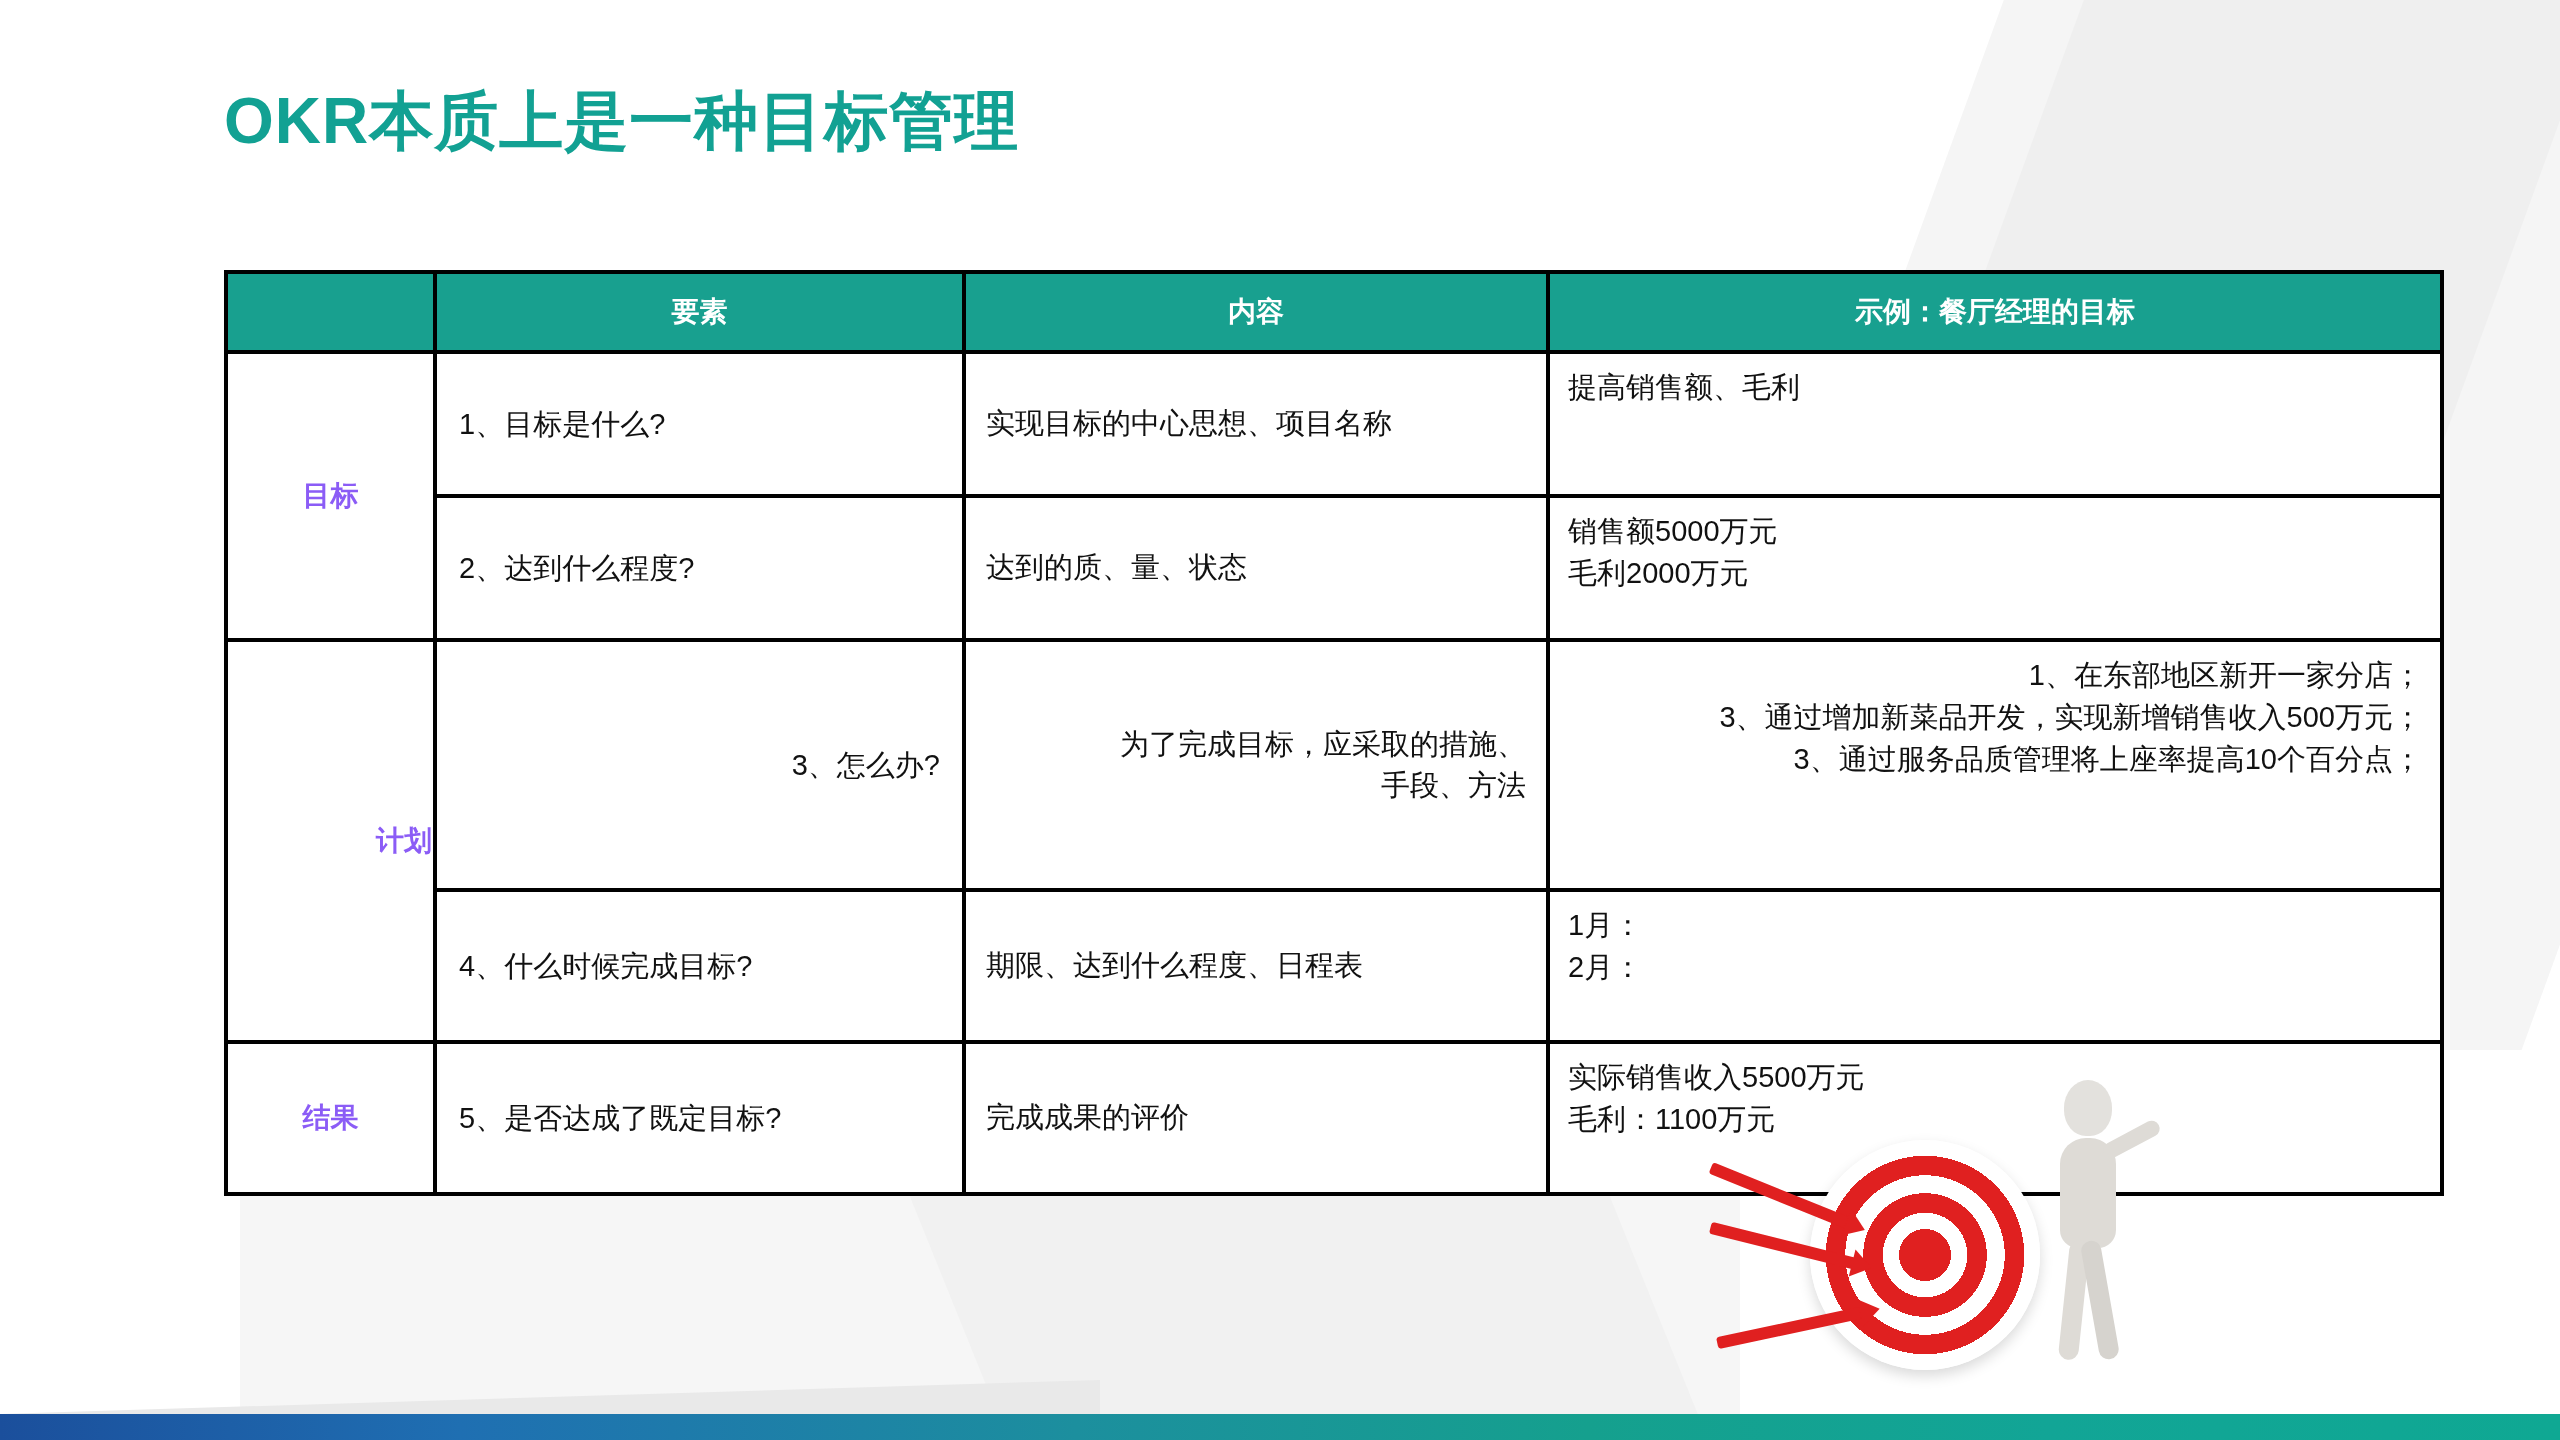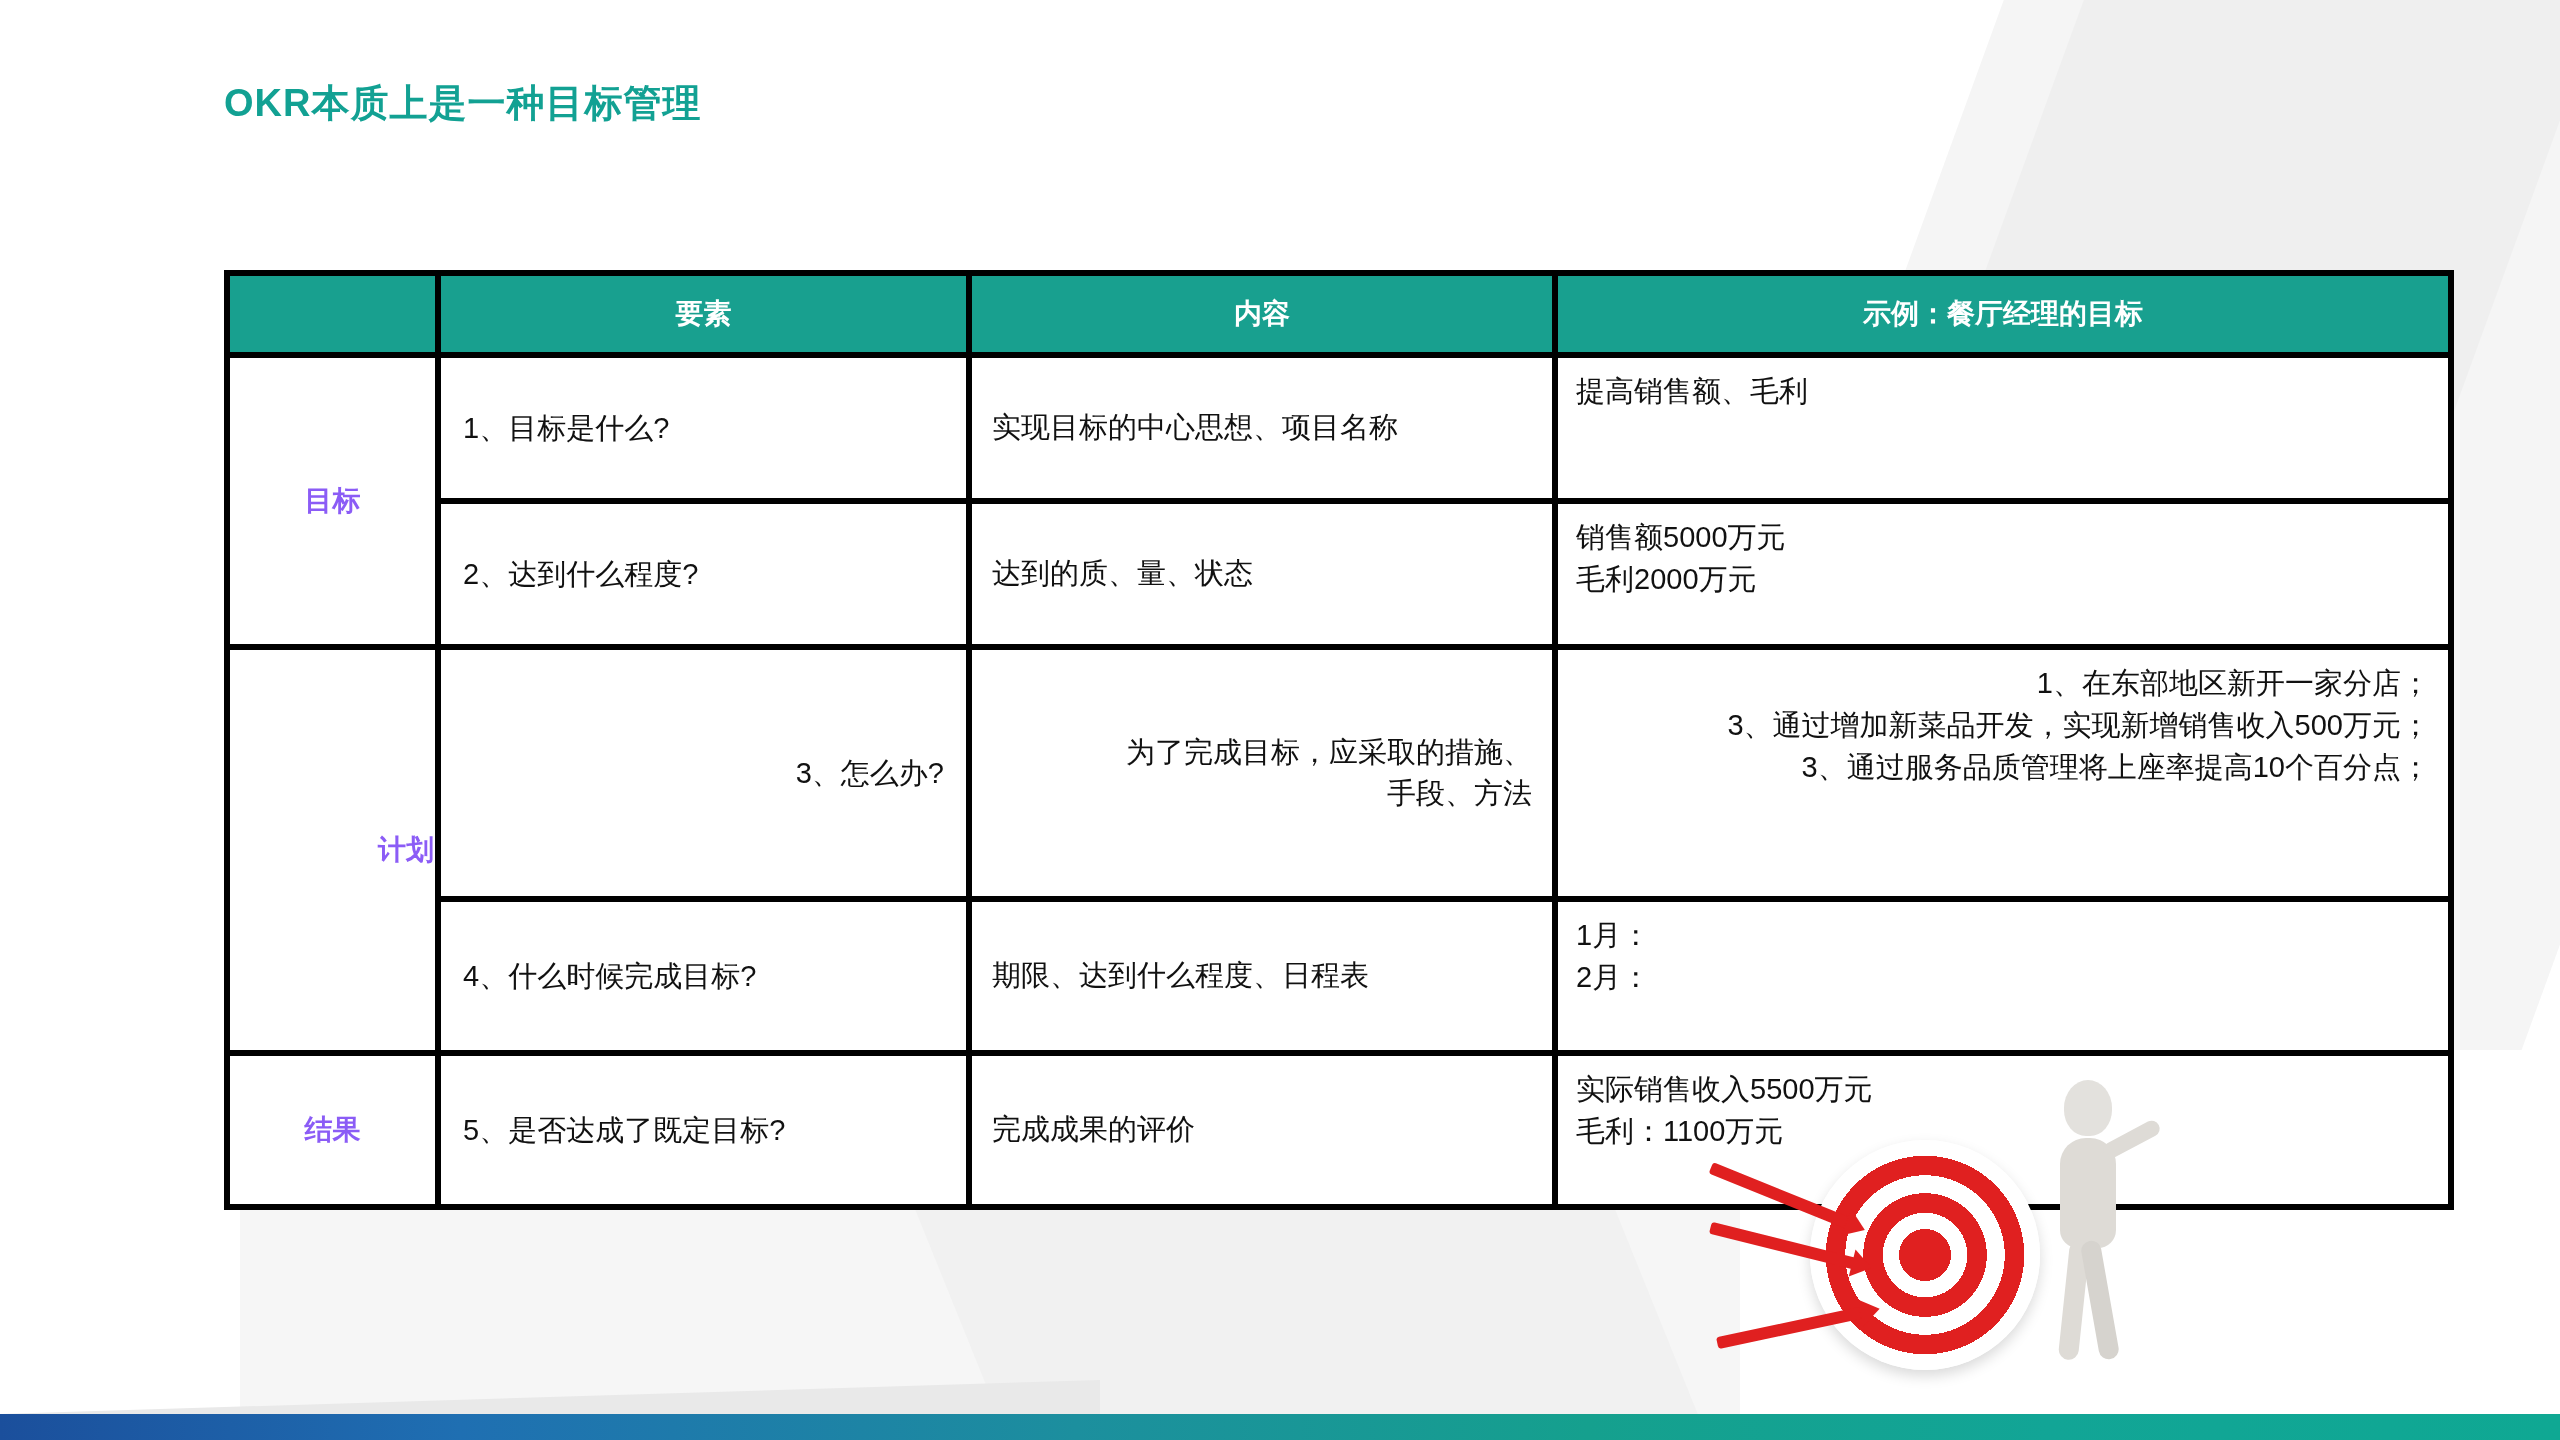"OKR本质上是一种目标管理" .title { font-size: 38px -> 64px }
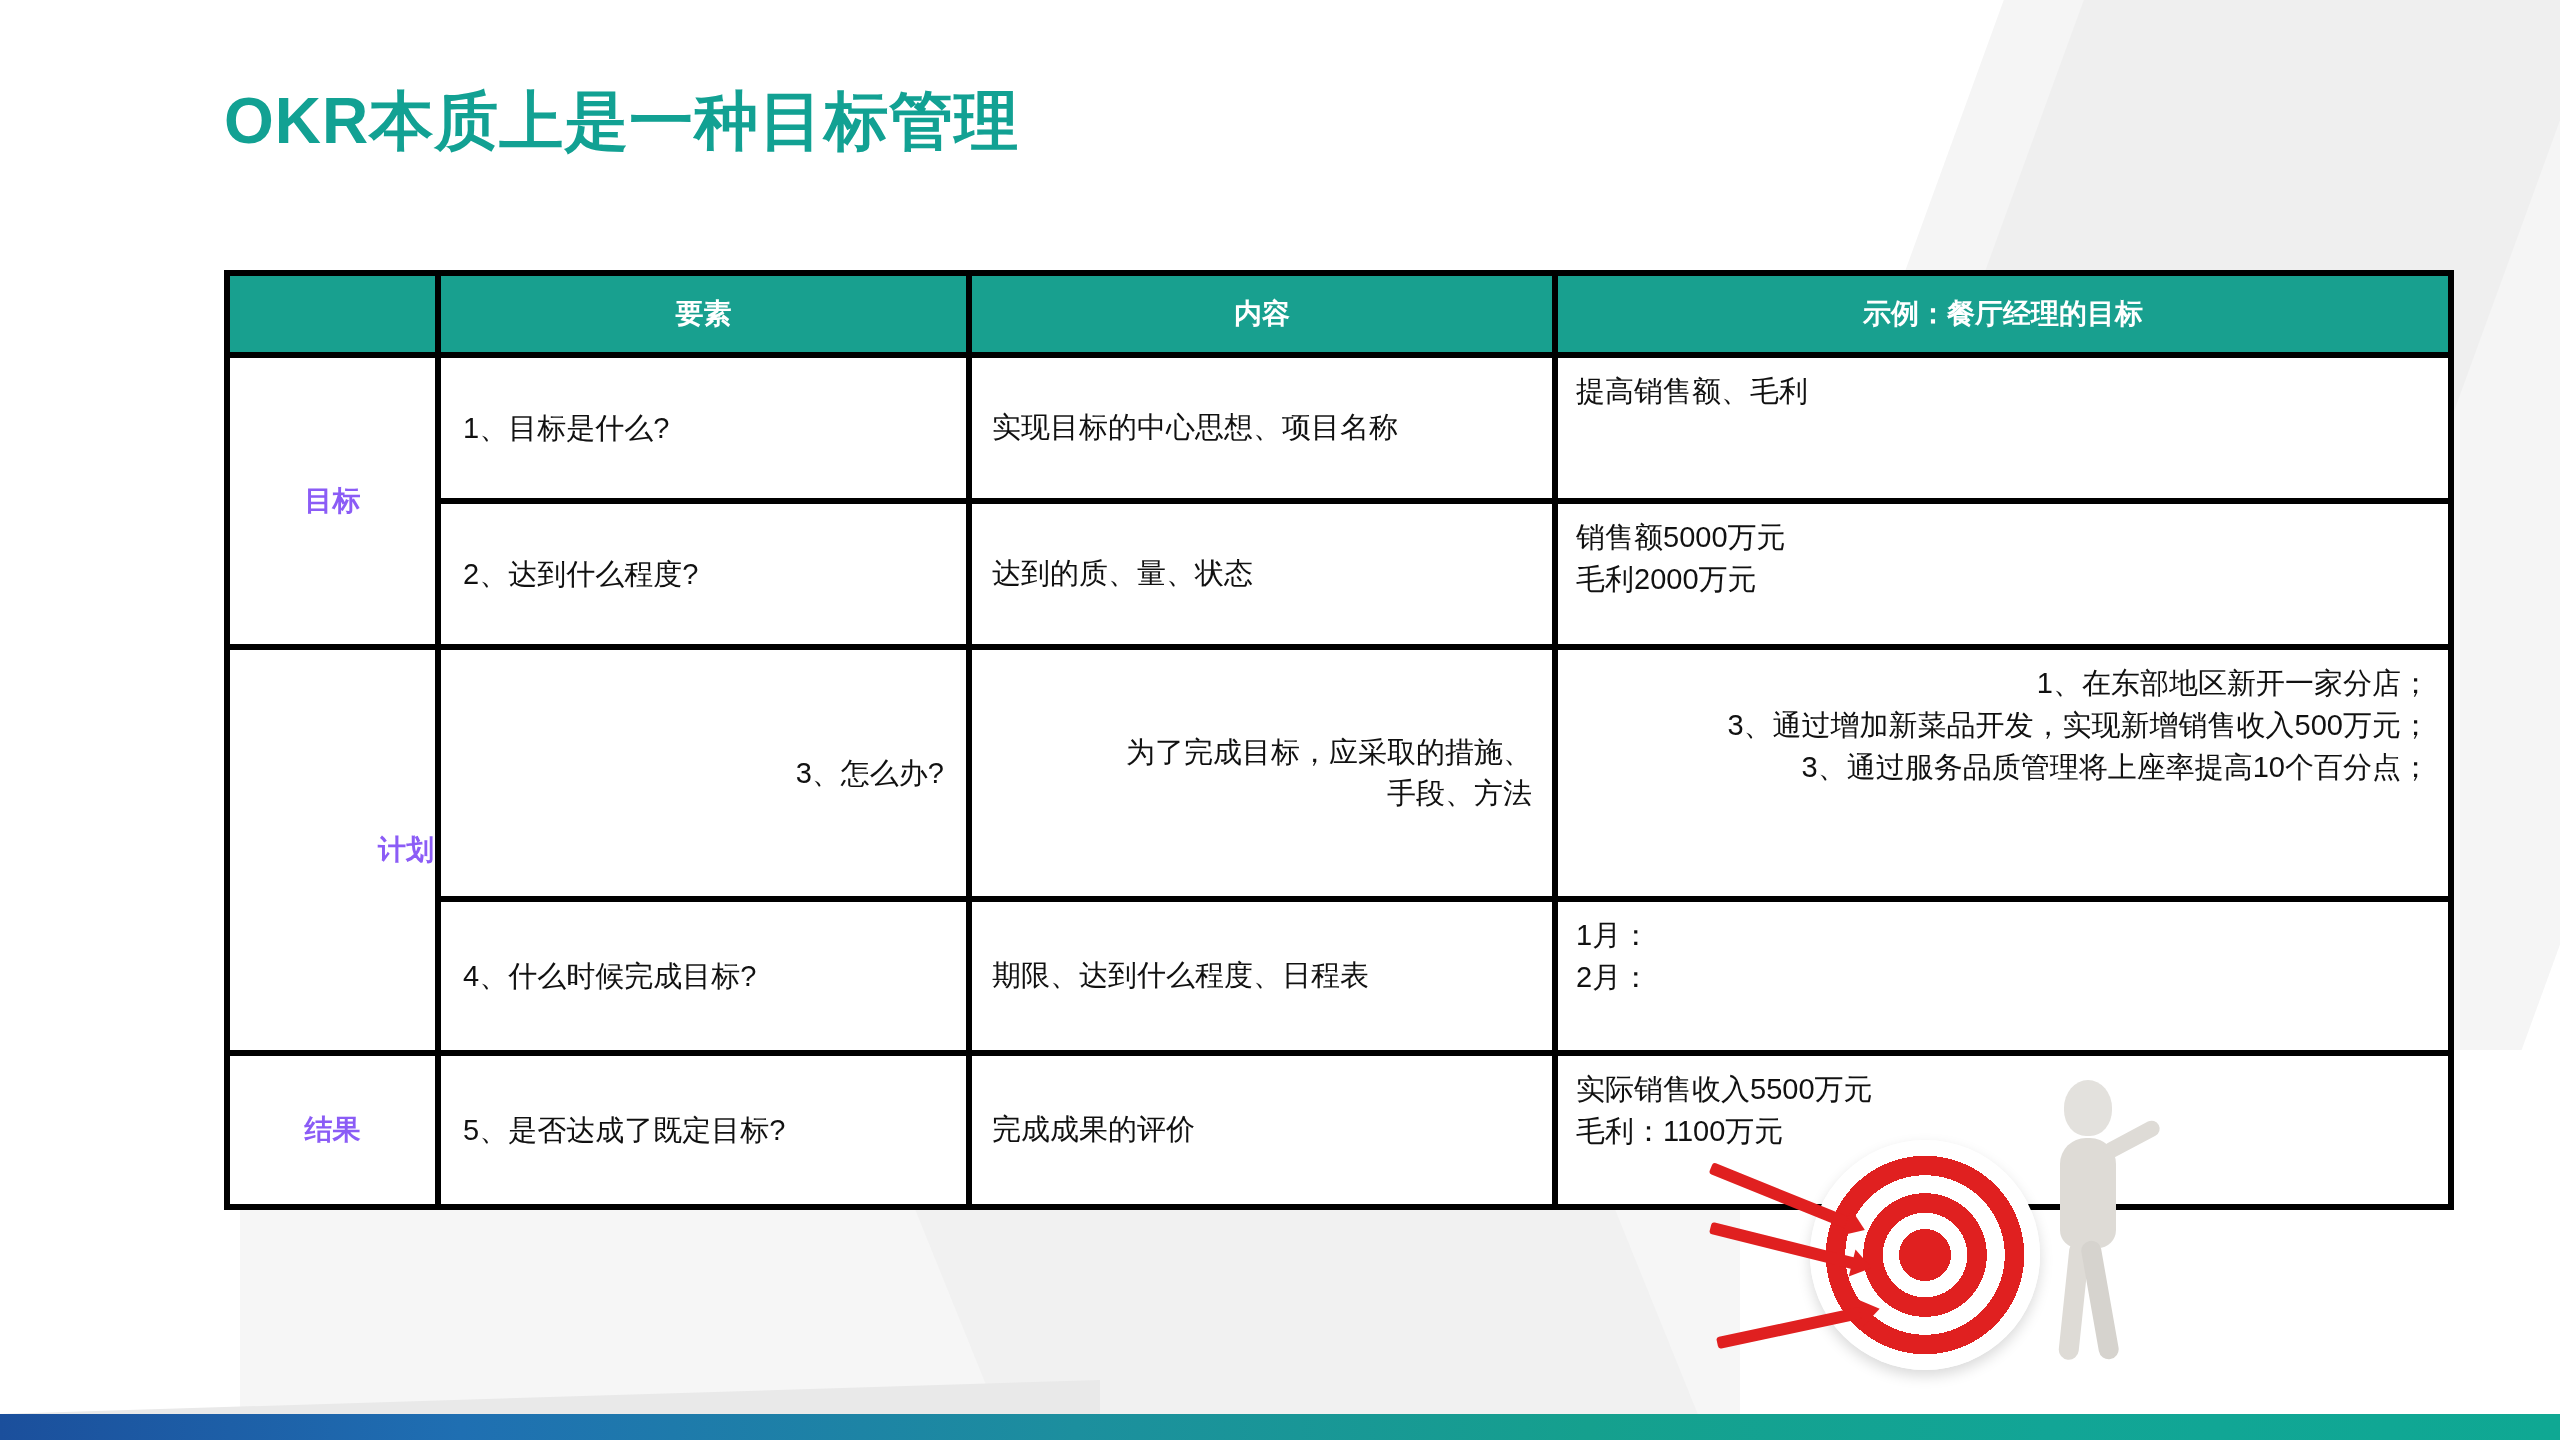"要素" table.okr th, table.okr td { border: 6px solid #000000 -> 4px solid #000000 }
